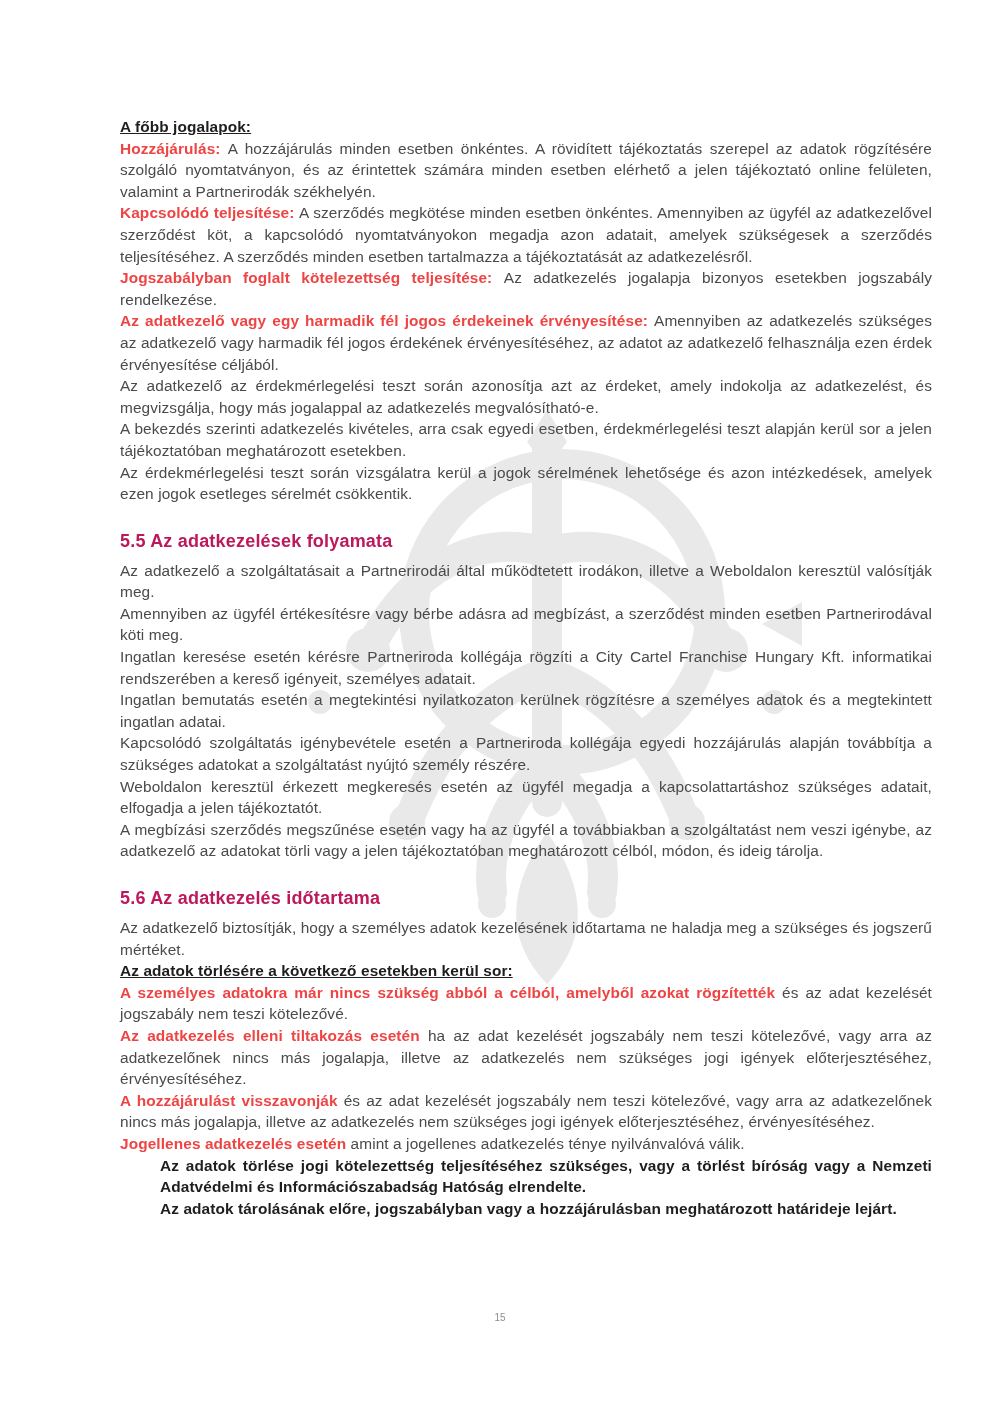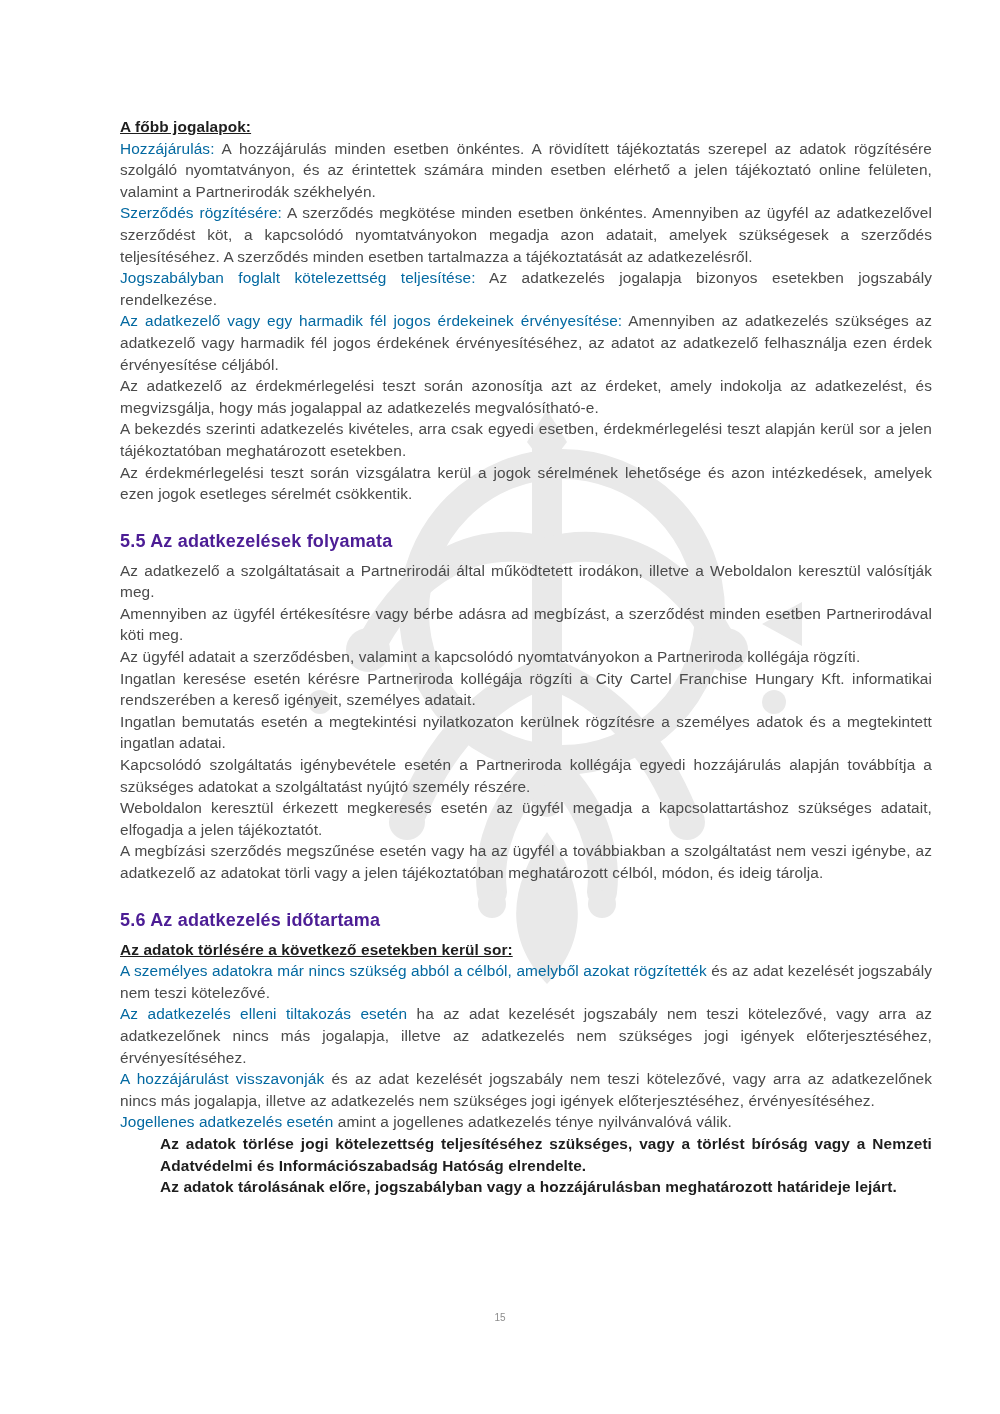"Hozzájárulás:" .content strong { color: #0369a1 -> #ef4444; font-weight: 400 -> 700 }
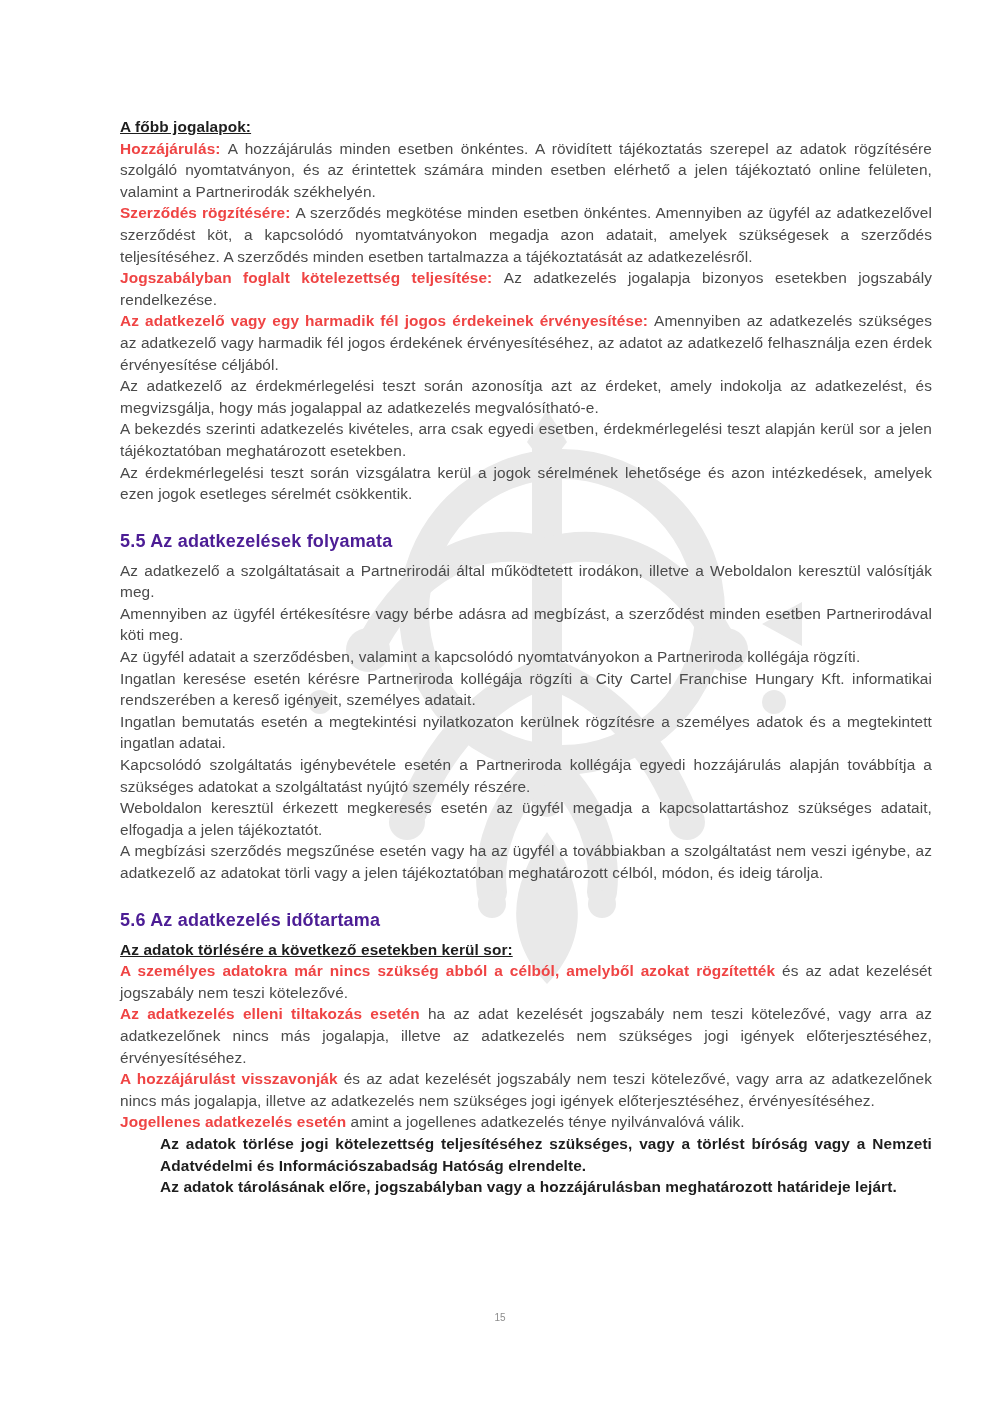"Szerződés rögzítésére:" strong { text: Szerződés rögzítésére -> Kapcsolódó teljesítése }
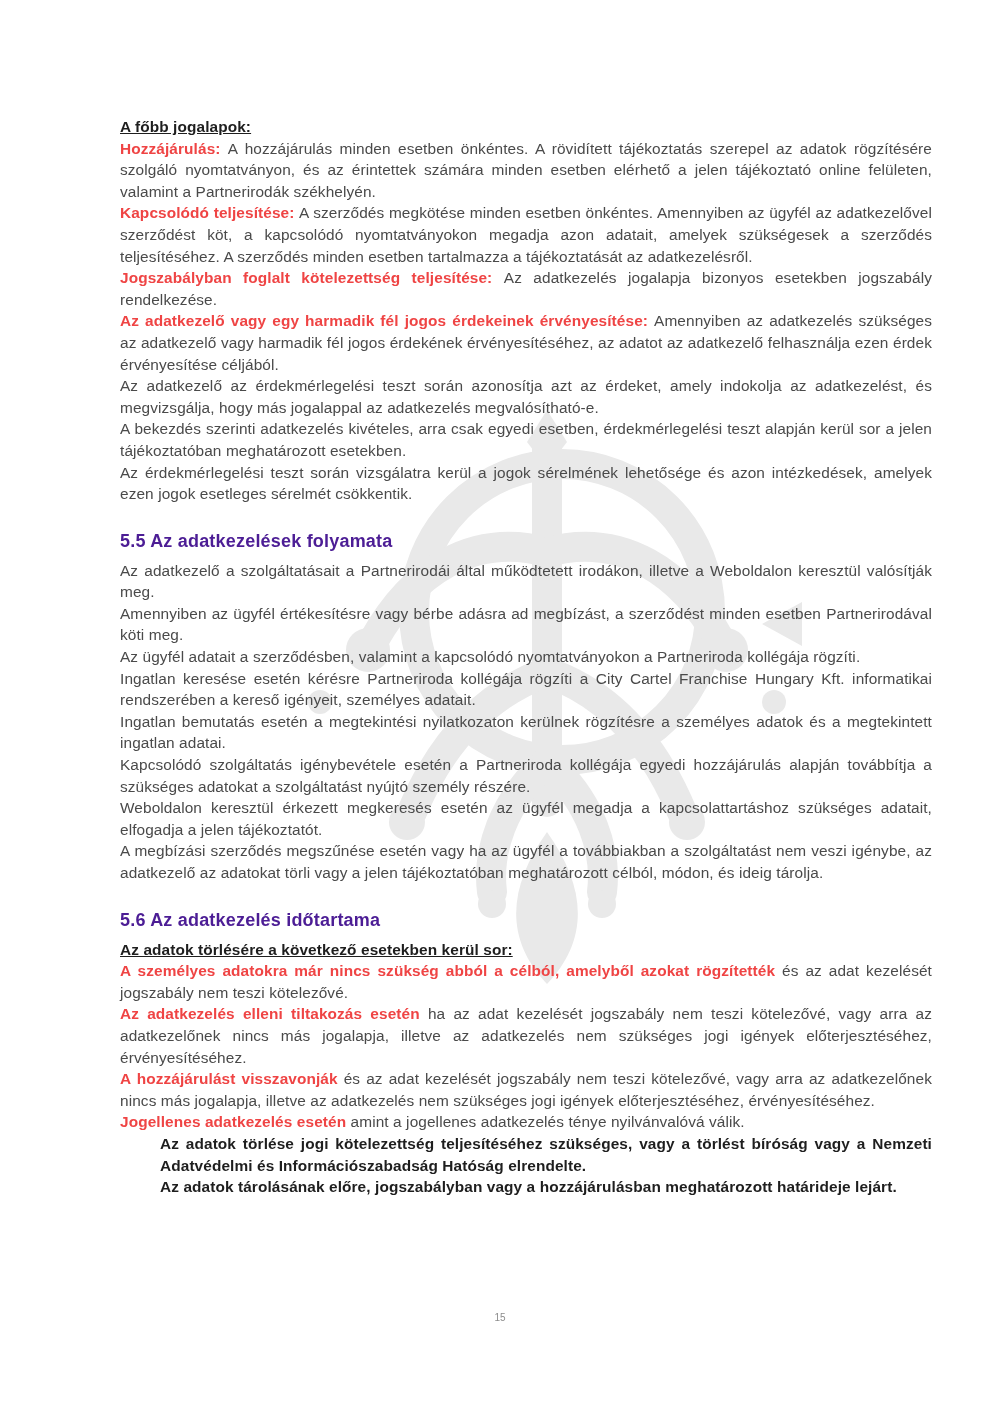"5.5 Az adatkezelések folyamata" h2.sec { color: #4c1d95 -> #be185d }
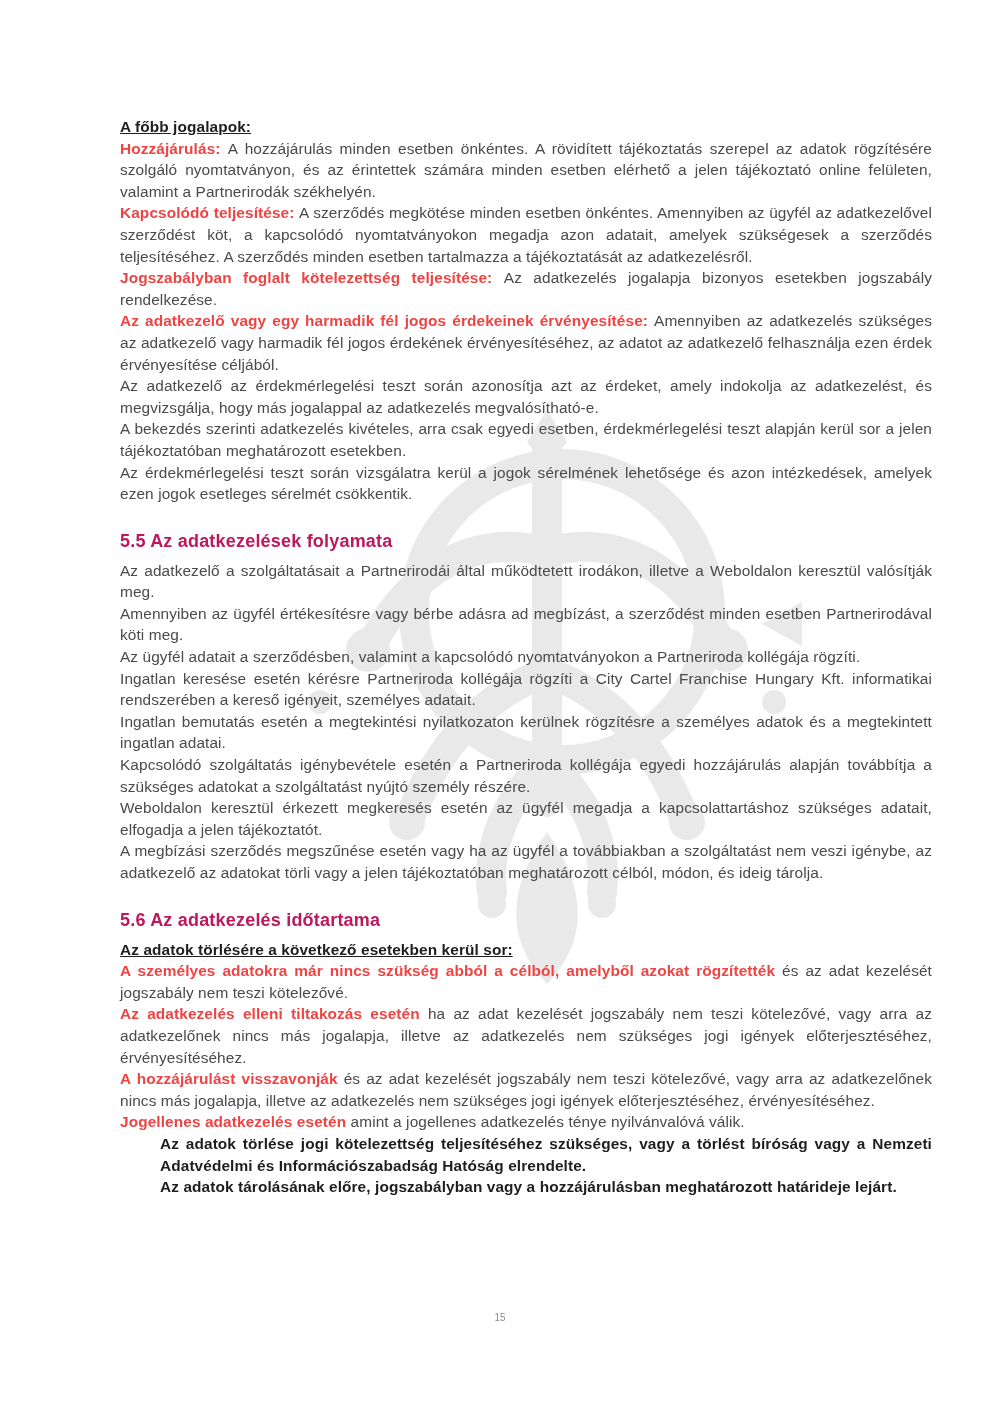"Az ügyfél adatait a szerződésben," p.para { html: <p>Az ügyfél adatait a szerződésben, valamint a kapcsolódó nyomtatványokon a Partneriroda kollégája rögzíti.</p> -> none }
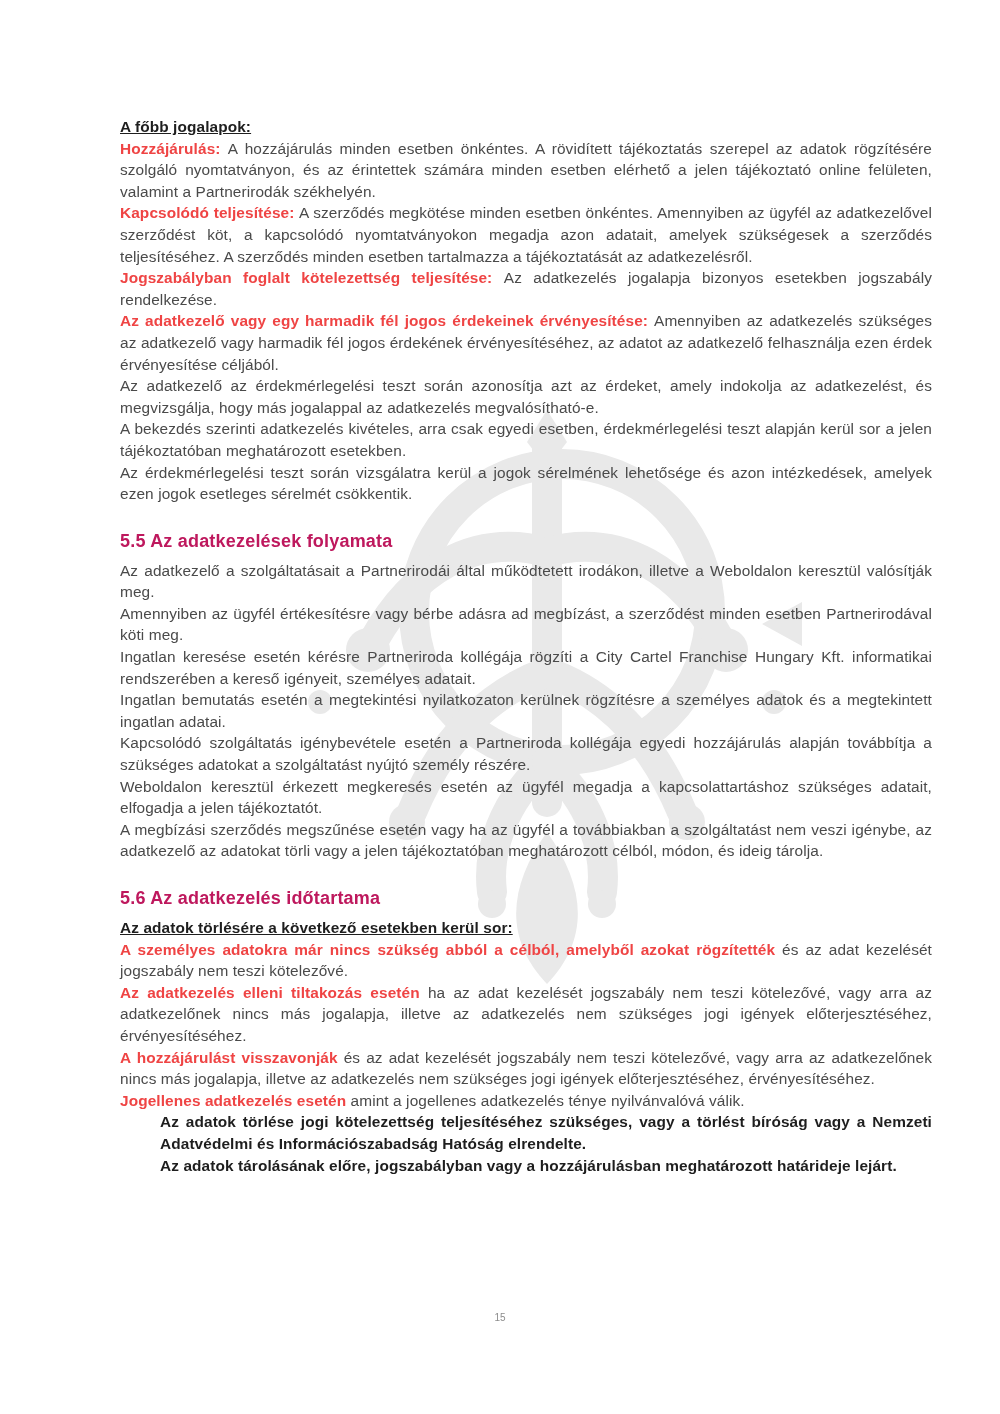"Az adatkezelő biztosítják, hogy a" p.para { html: none -> <p>Az adatkezelő biztosítják, hogy a személyes adatok kezelésének időtartama ne haladja meg a szükséges és jogszerű mértéket.</p> }
